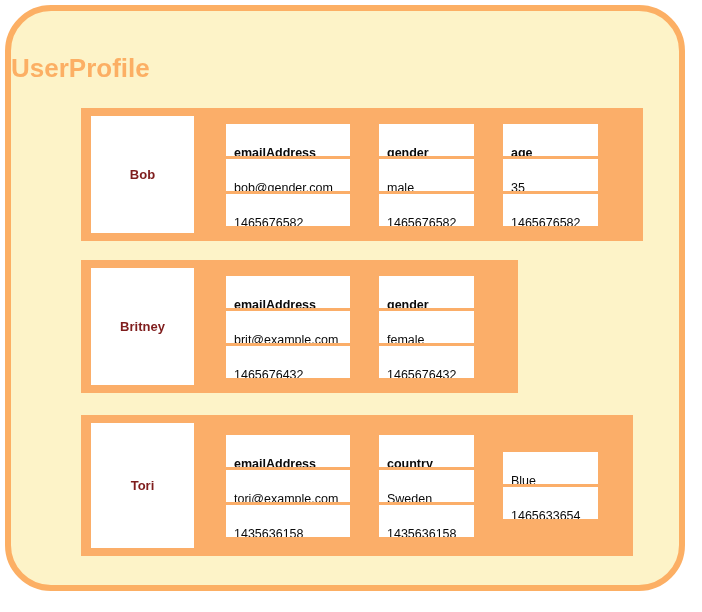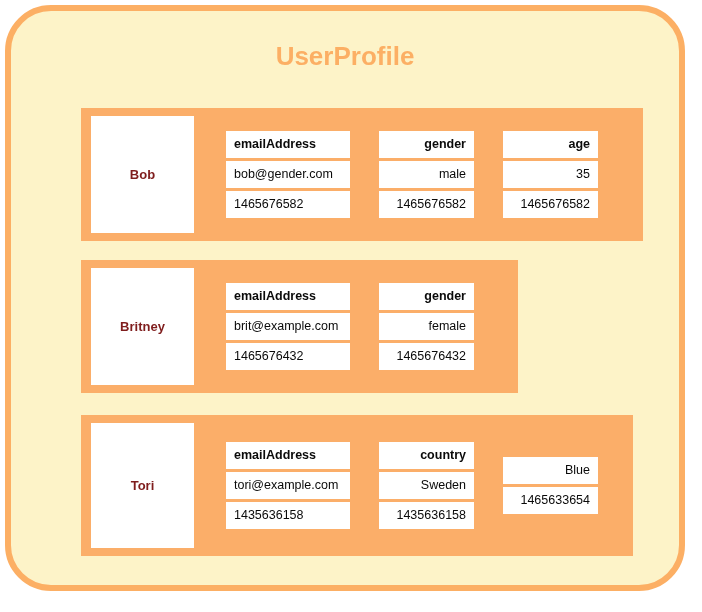"UserProfile" .card-title { text-align: center -> left; top: 28px -> 40px }
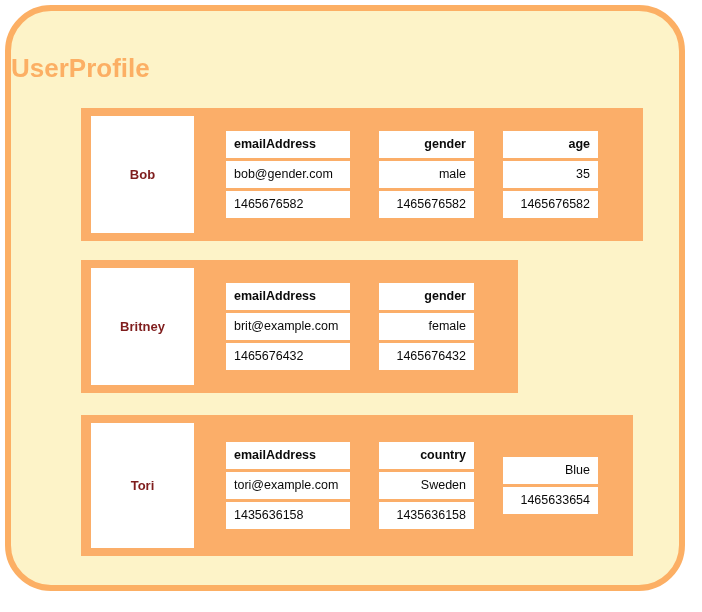"emailAddress" .cell { padding: 0 8px -> 16px 8px }
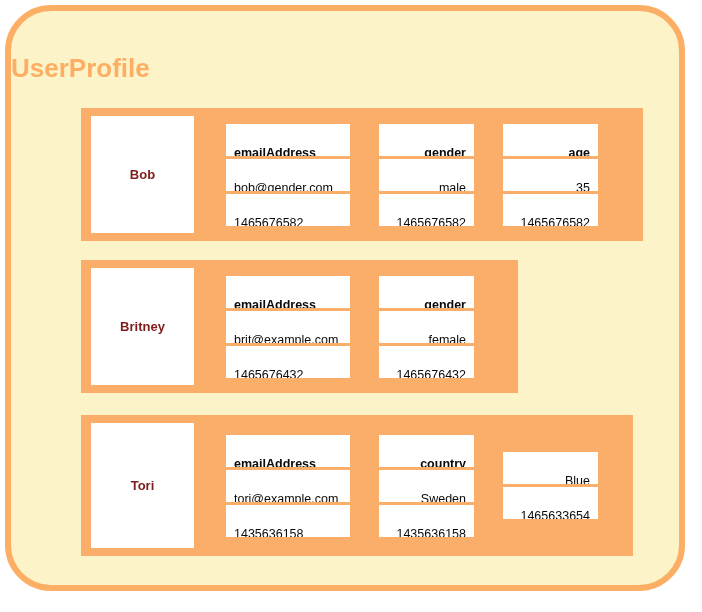"gender" .field-col.narrow { text-align: right -> none }
